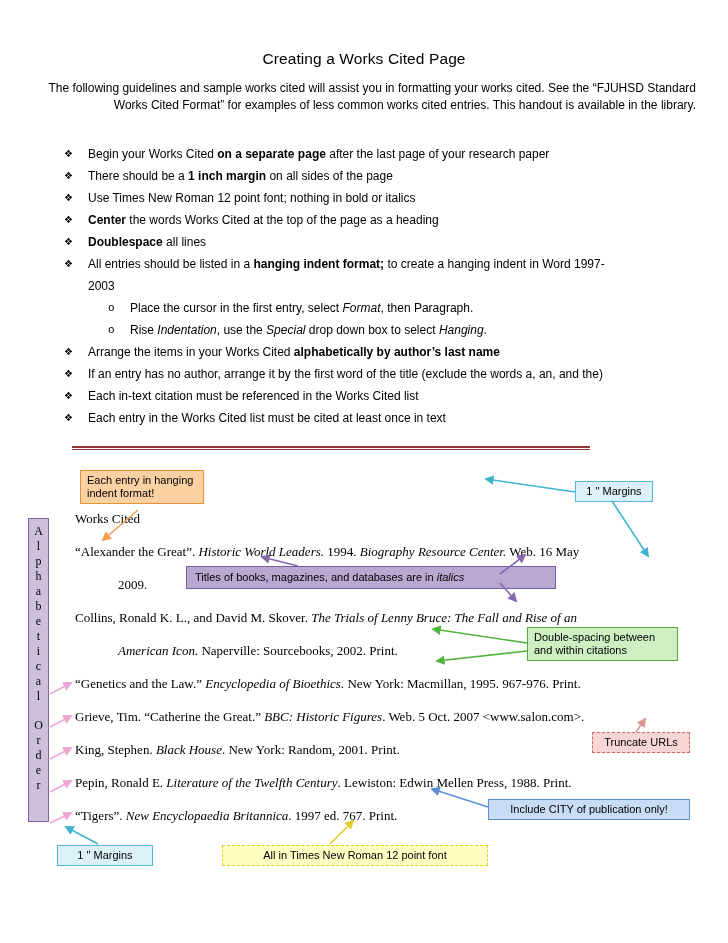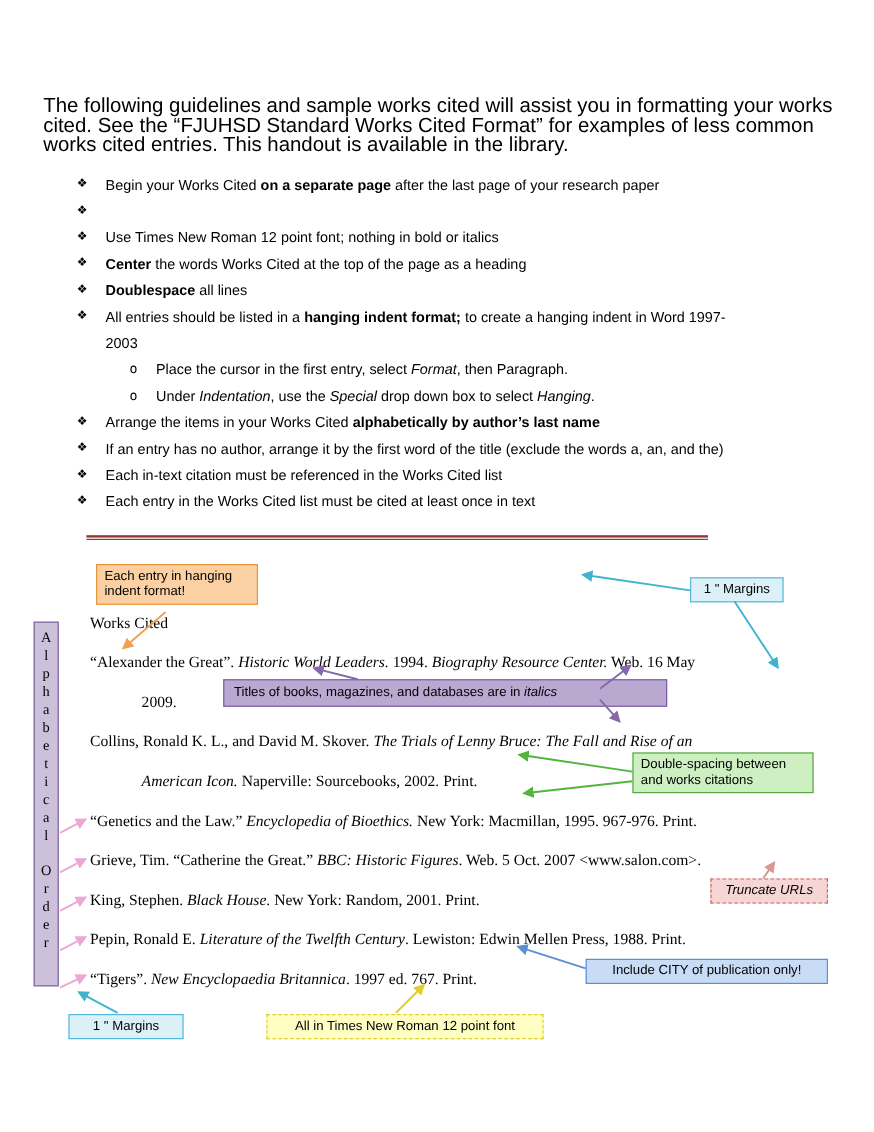"Creating a Works Cited Page" div.doc-title { html: none -> <div>Creating a Works Cited Page</div> }
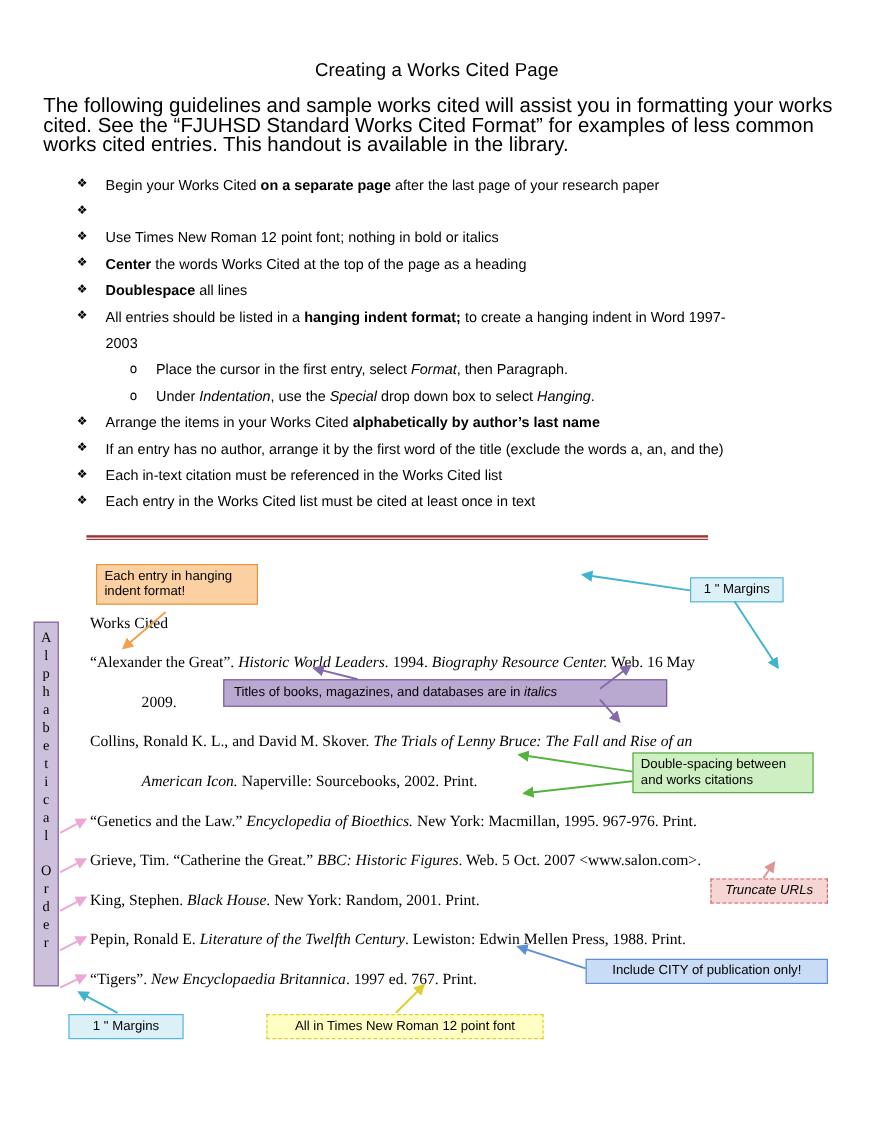"The following guidelines and sample" .intro { font-size: 17px -> 12px; text-align: none -> right }
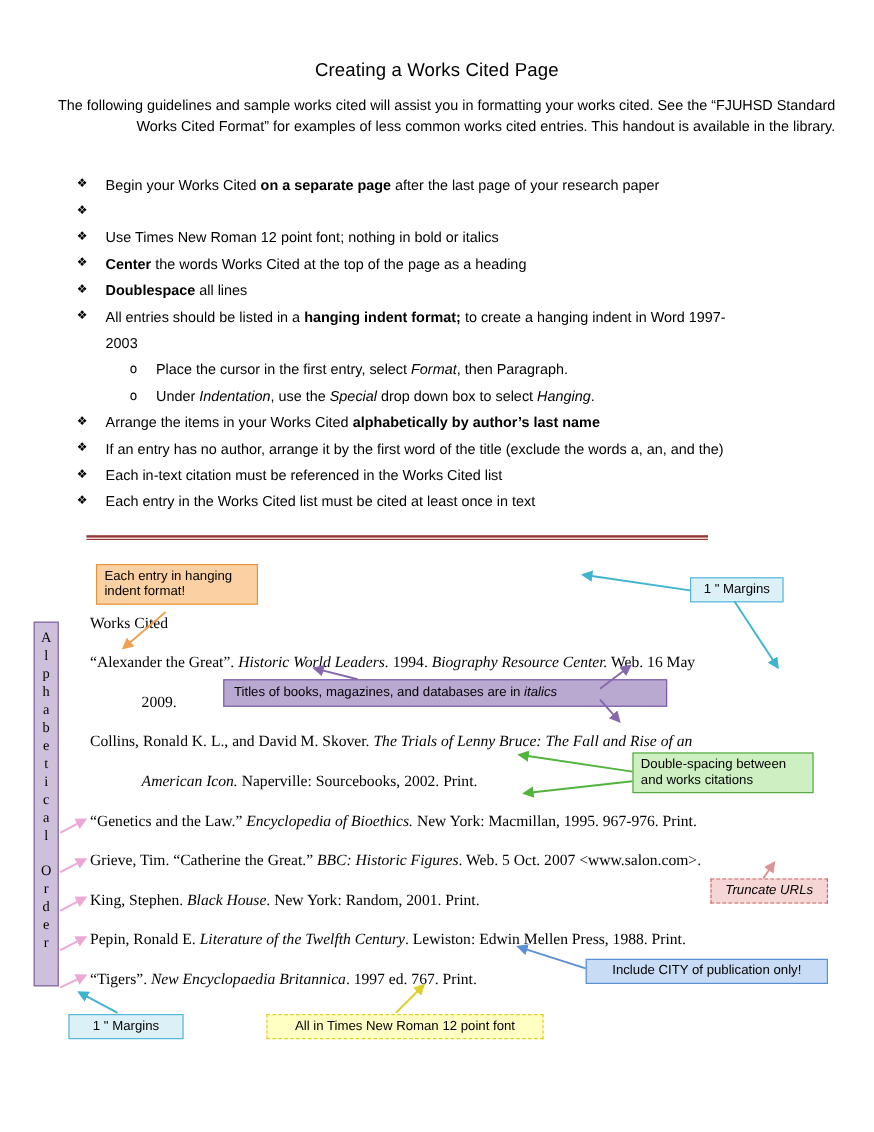"There should be a 1" span.btext { html: none -> <span><span>There should be a </span><span>1 inch margin</span><span> on all sides of the page</span></span> }
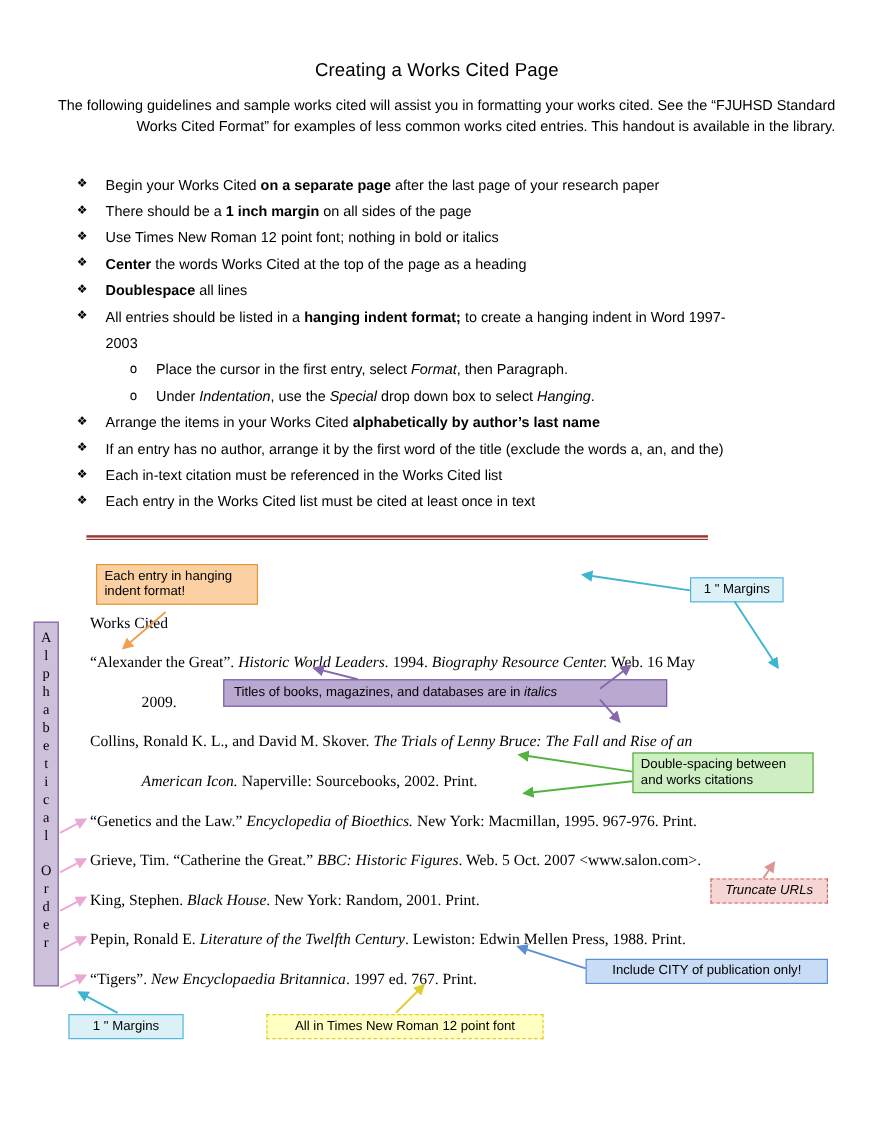"Under" span { text: Under -> Rise }
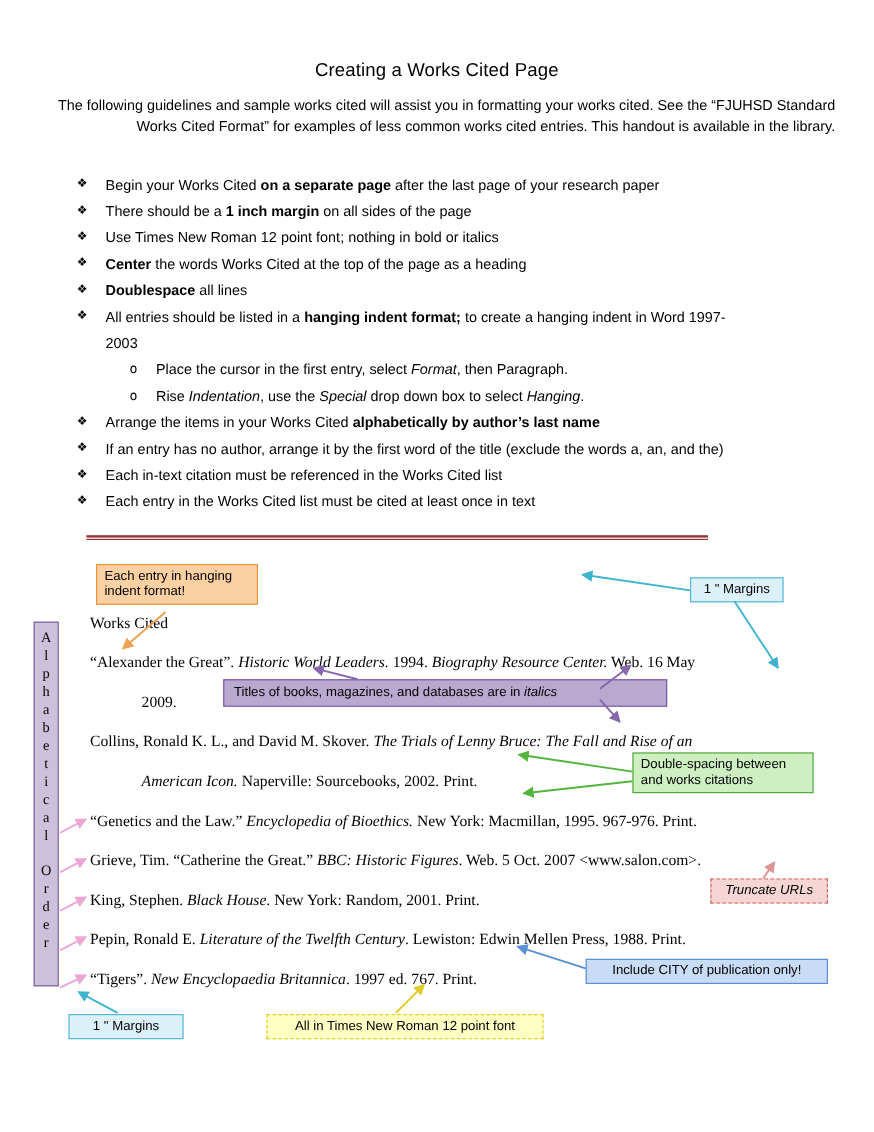"Each entry in hanging indent" .co-hanging { width: 135px -> 124px }
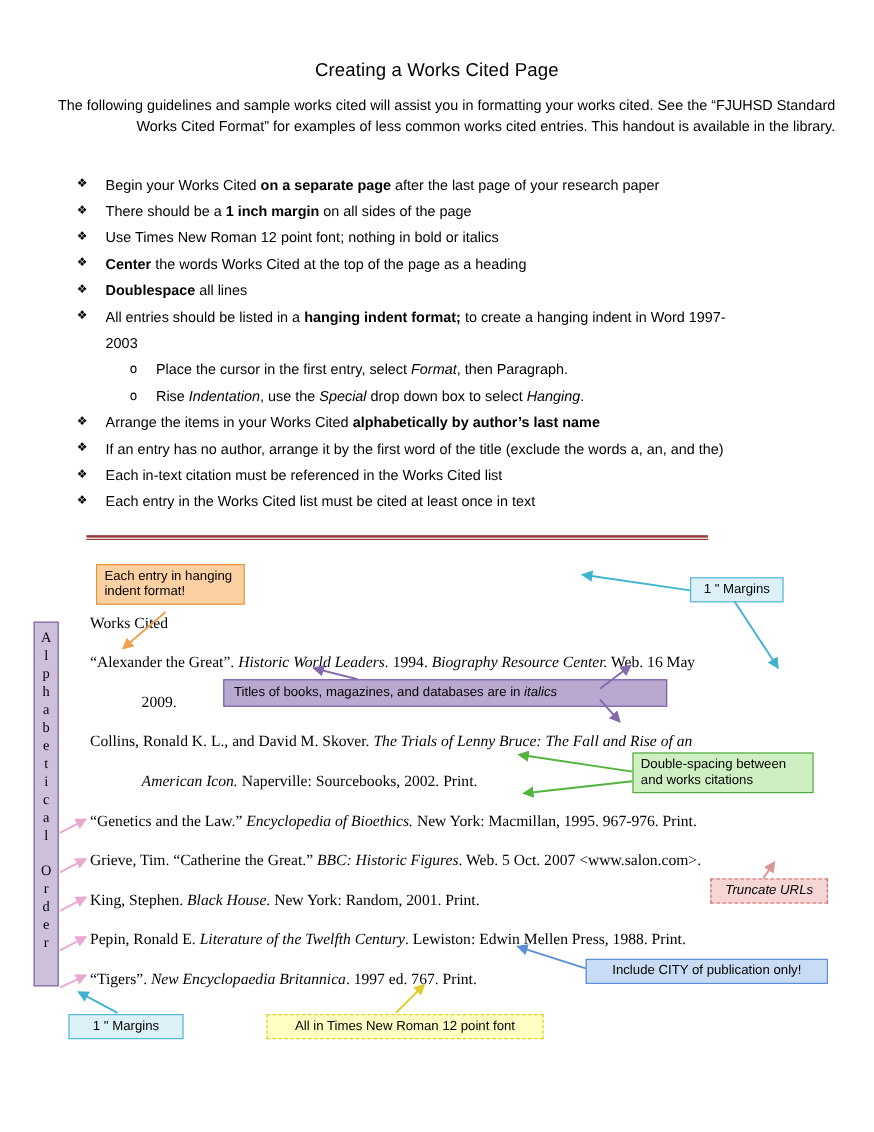"Double-spacing between and works" span { text: works -> within }
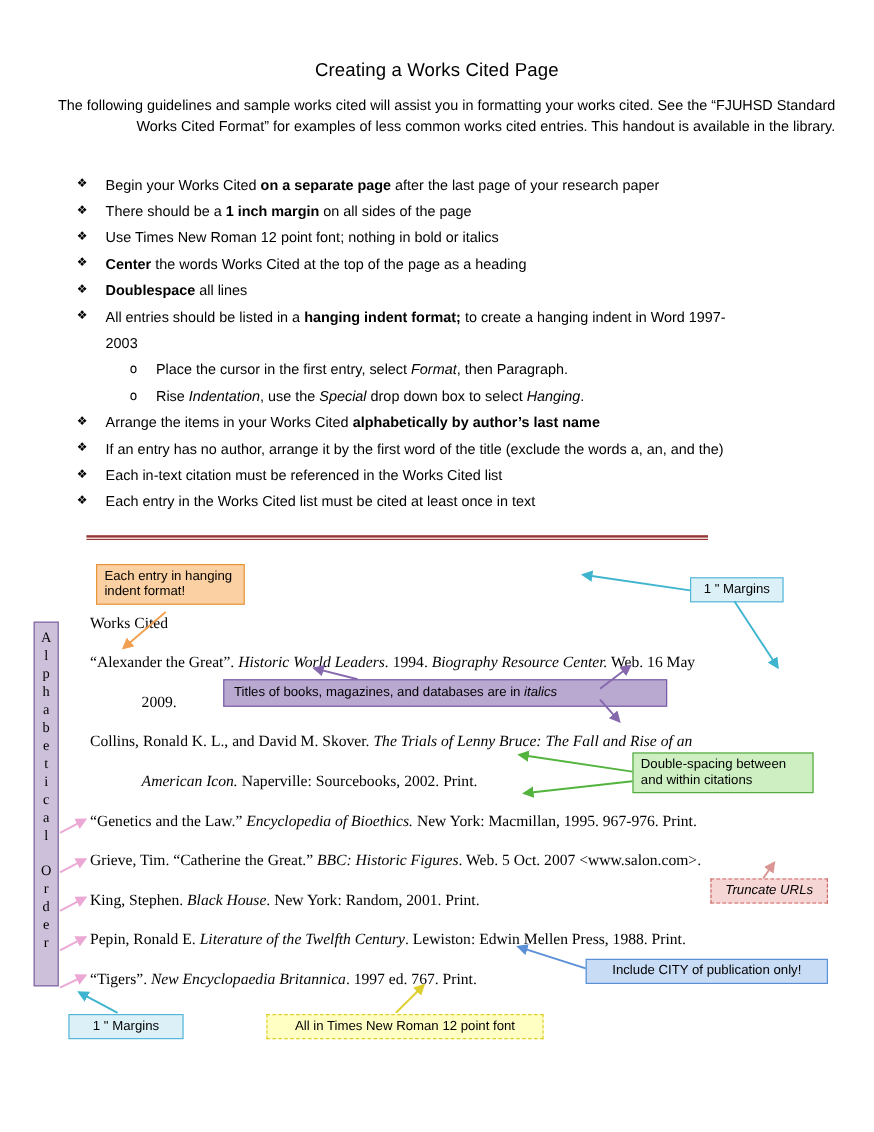"Truncate URLs" div.callout { font-style: italic -> none }
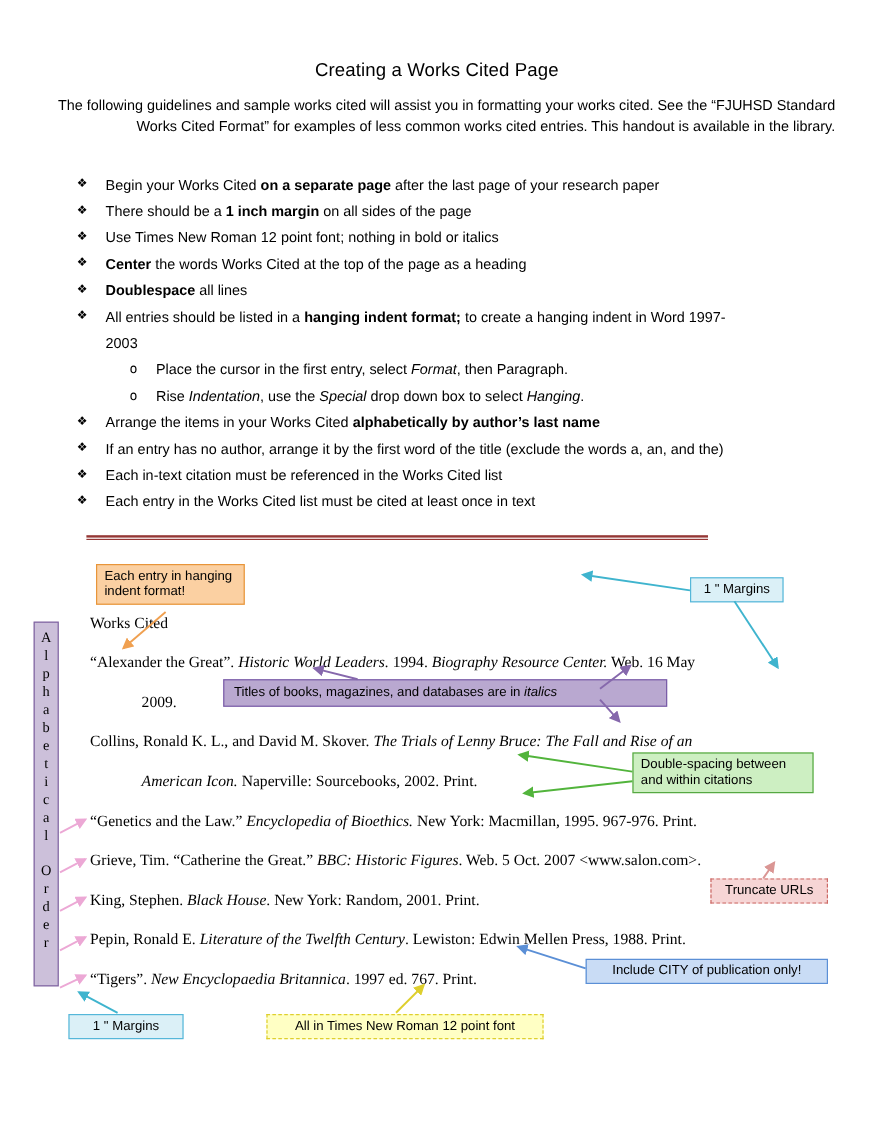"All in Times New Roman" .co-font { width: 231px -> 266px }
